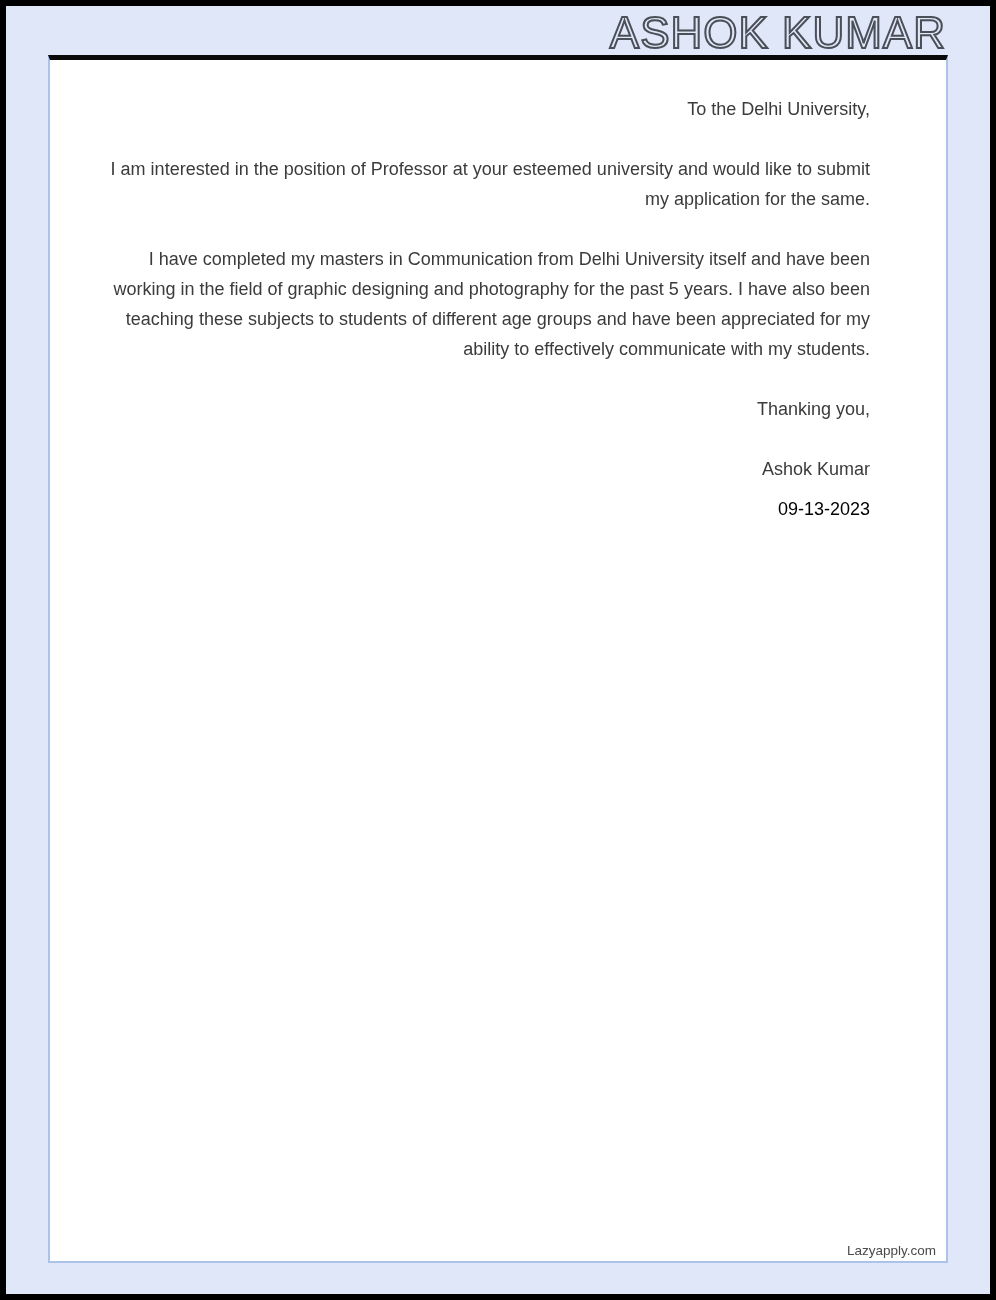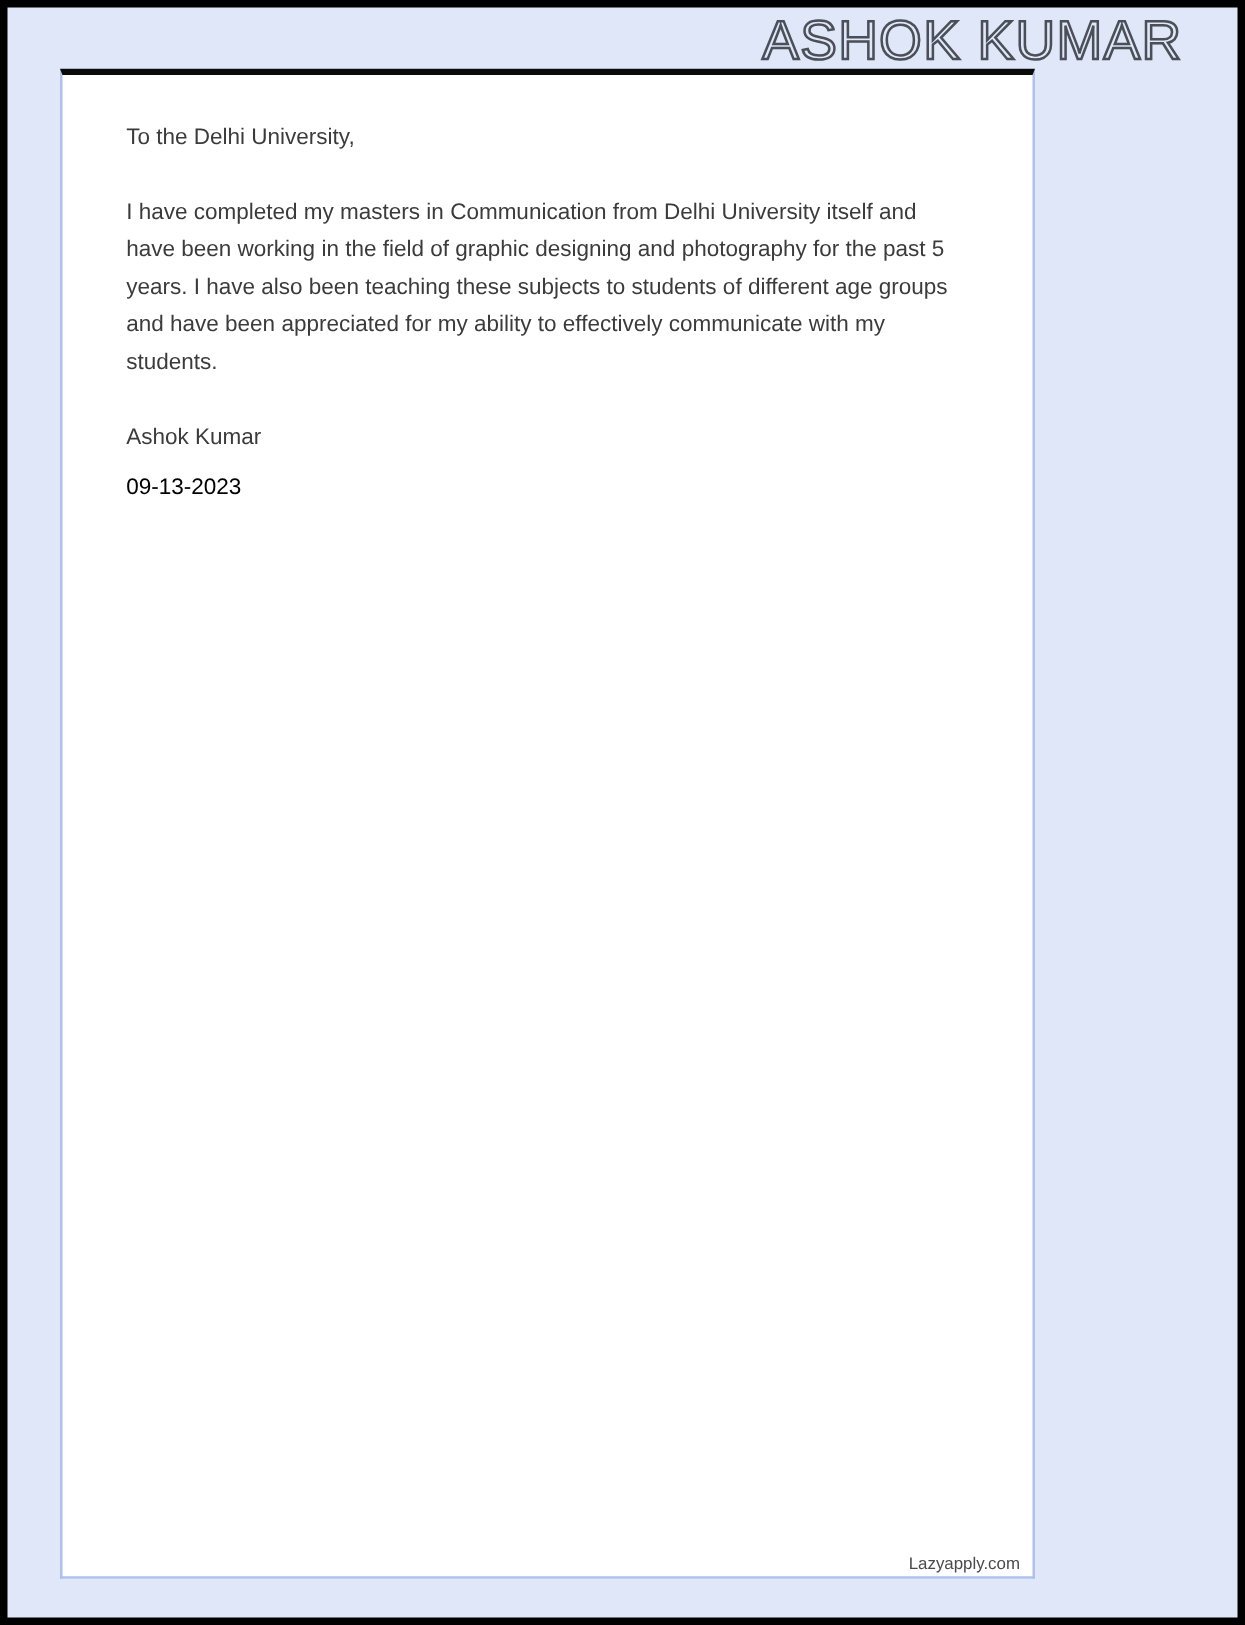"ASHOK KUMAR" .screen { text-align: none -> right }
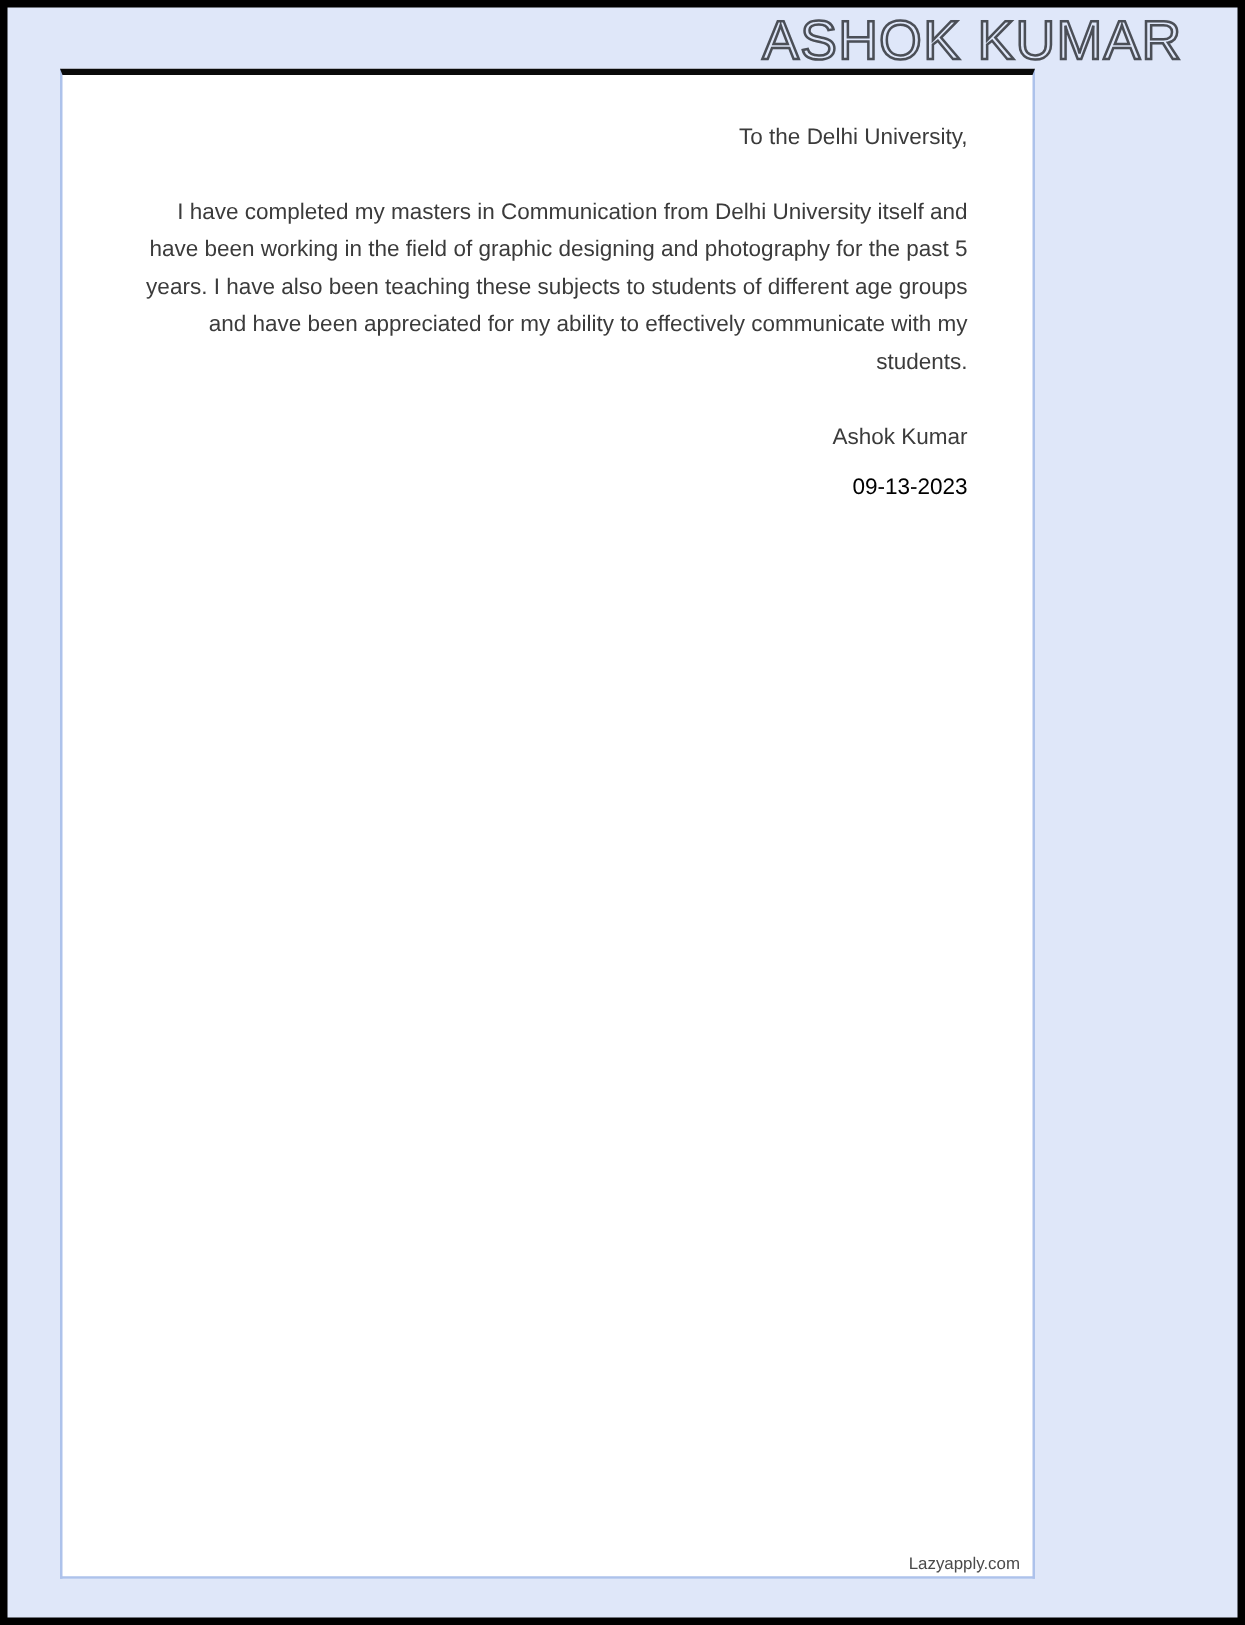"To the Delhi University," .page { padding: 34px 52px 0 51px -> 34px 76px 0 51px; width: 780px -> 900px }
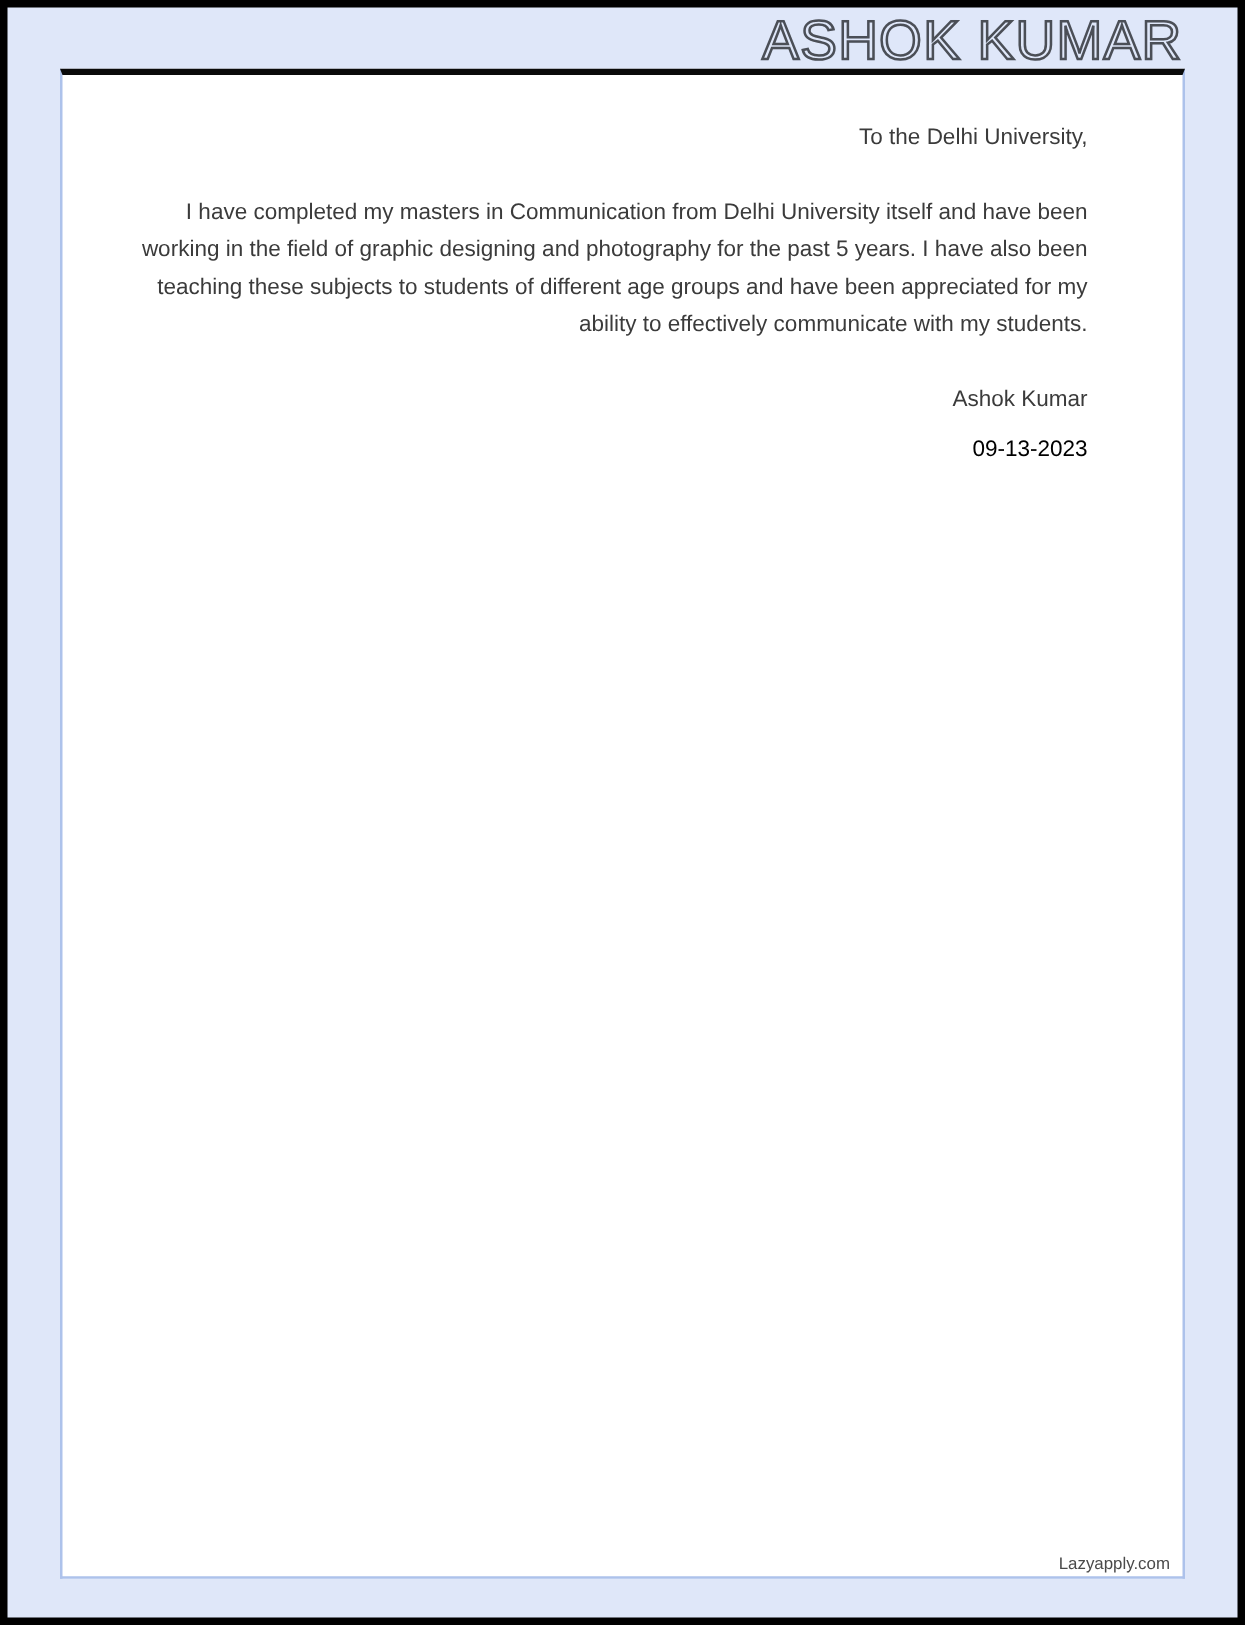"I am interested in the" p { html: none -> <p>I am interested in the position of Professor at your esteemed university and would like to submit my application for the same.</p> }
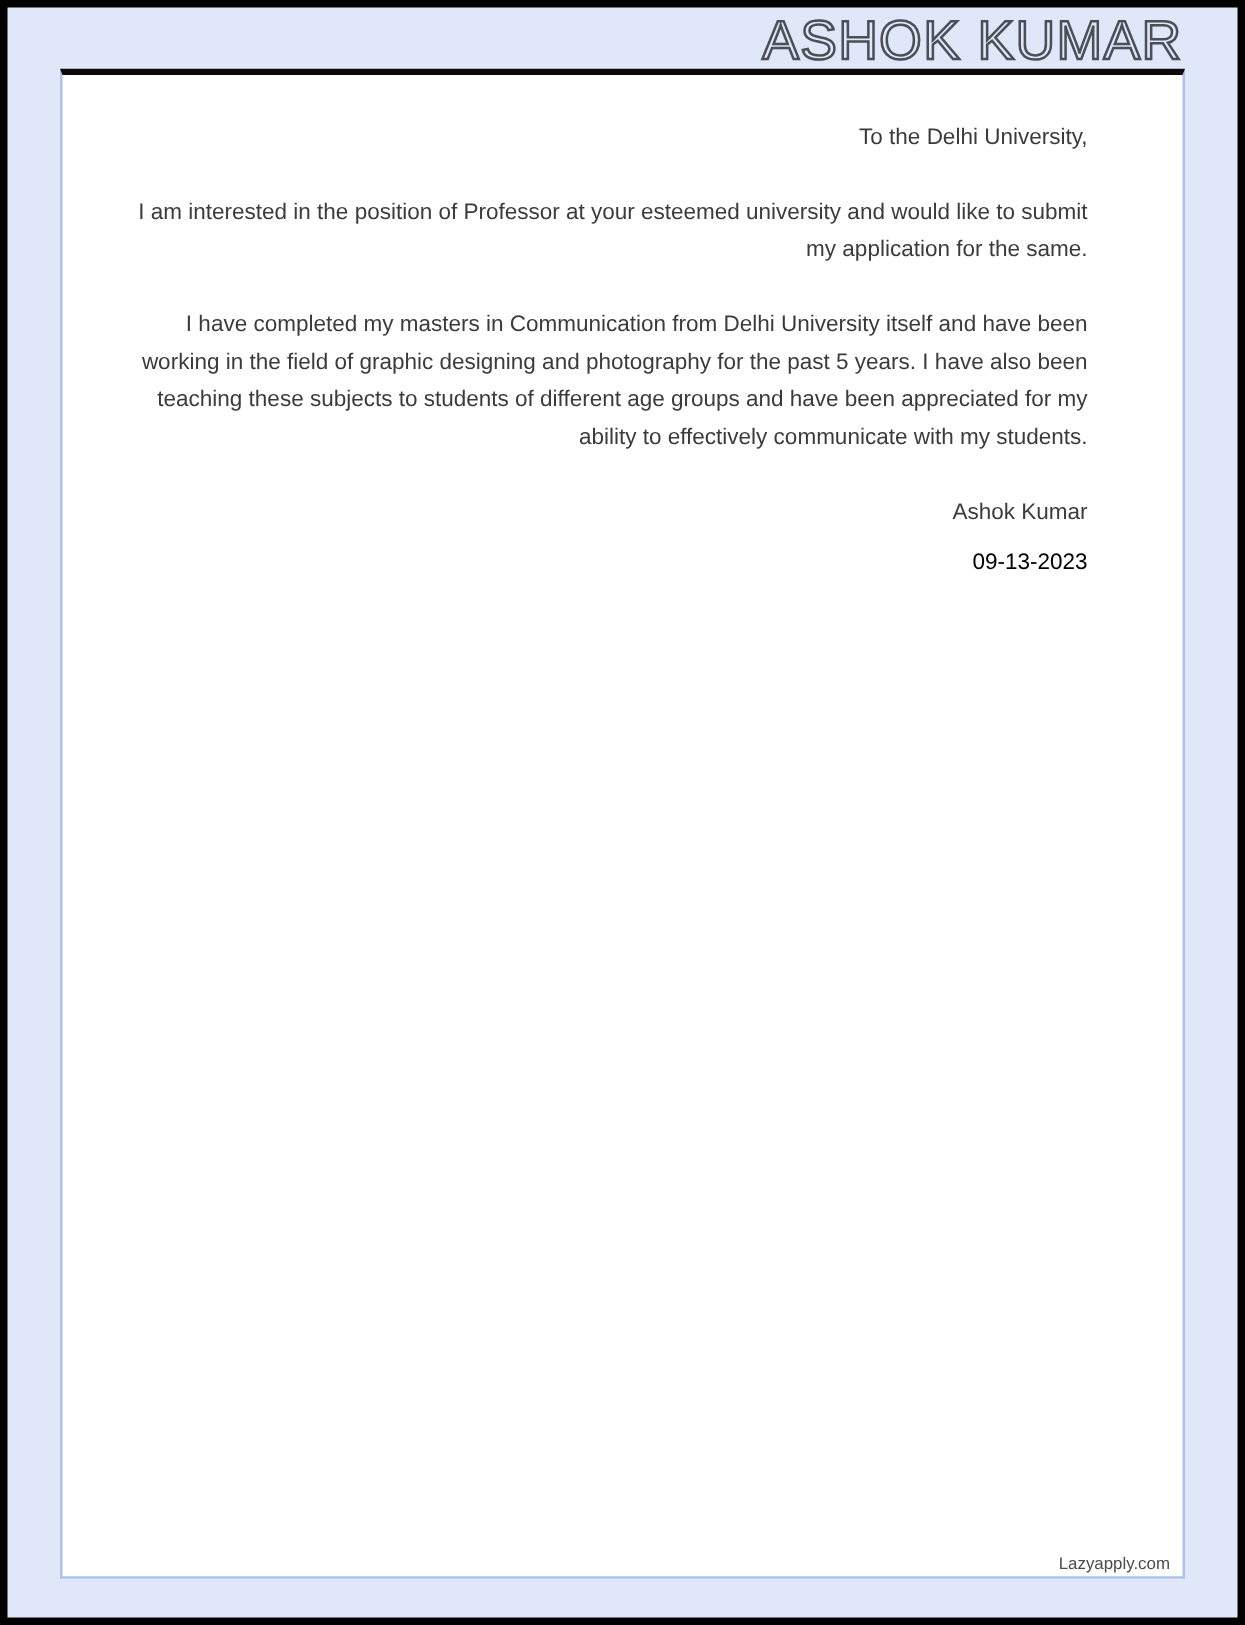"Thanking you," p { html: none -> <p>Thanking you,</p> }
